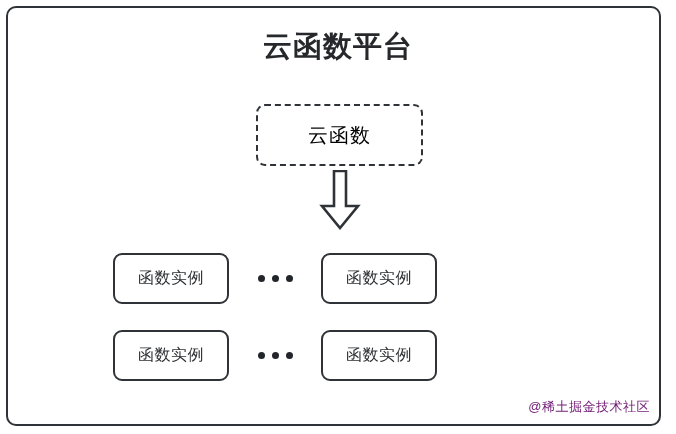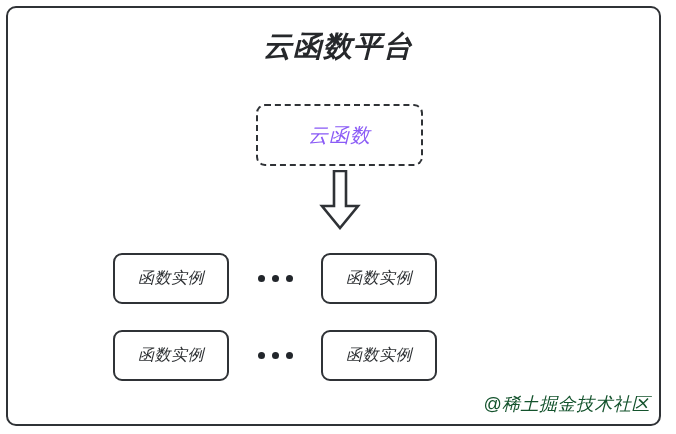"云函数平台" #canvas { font-style: italic -> none }
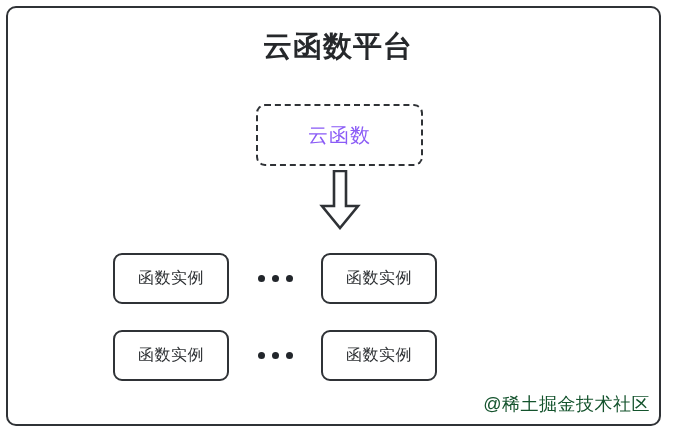"云函数" .fn-node-label { color: #8b5cf6 -> #000000 }
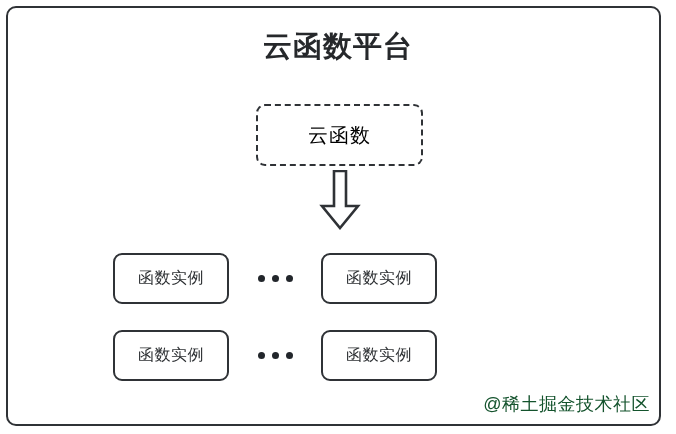"@稀土掘金技术社区" .watermark { color: #14532d -> #701a75; font-size: 18px -> 13px }
